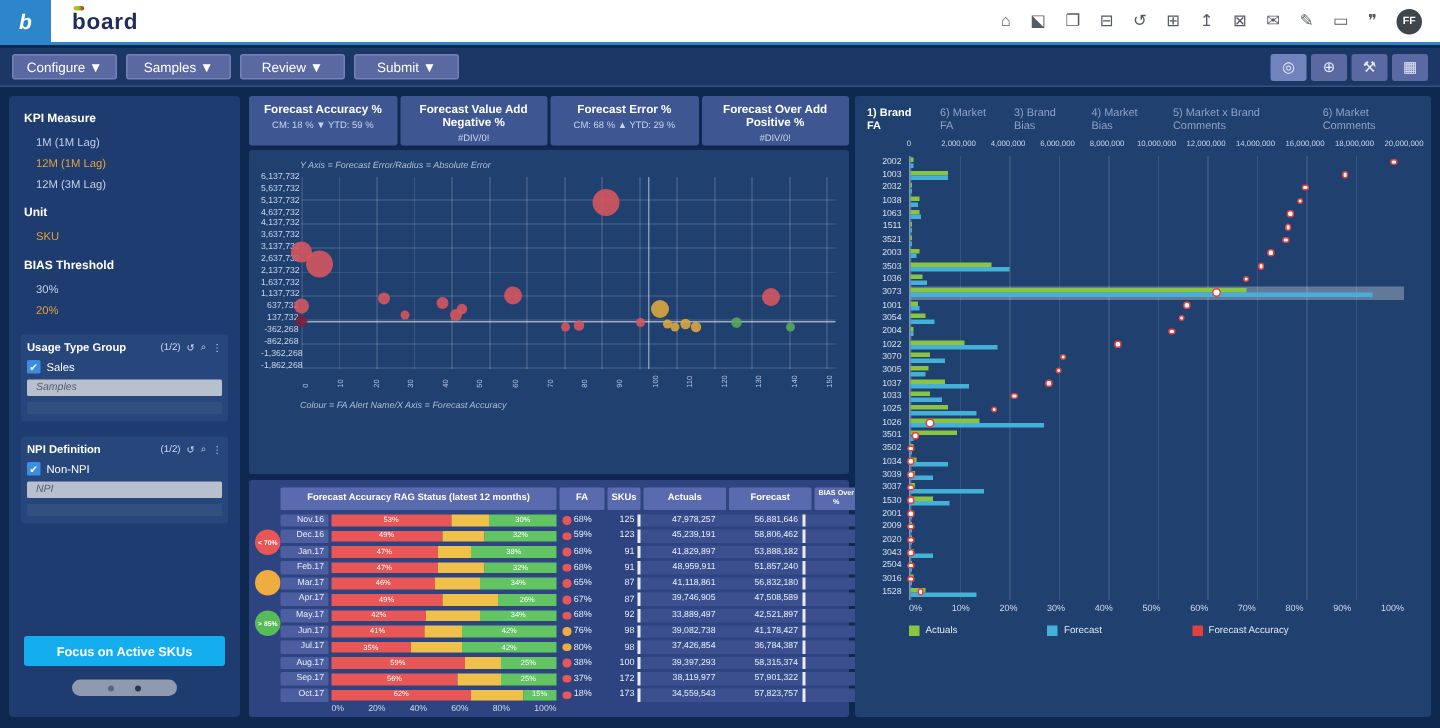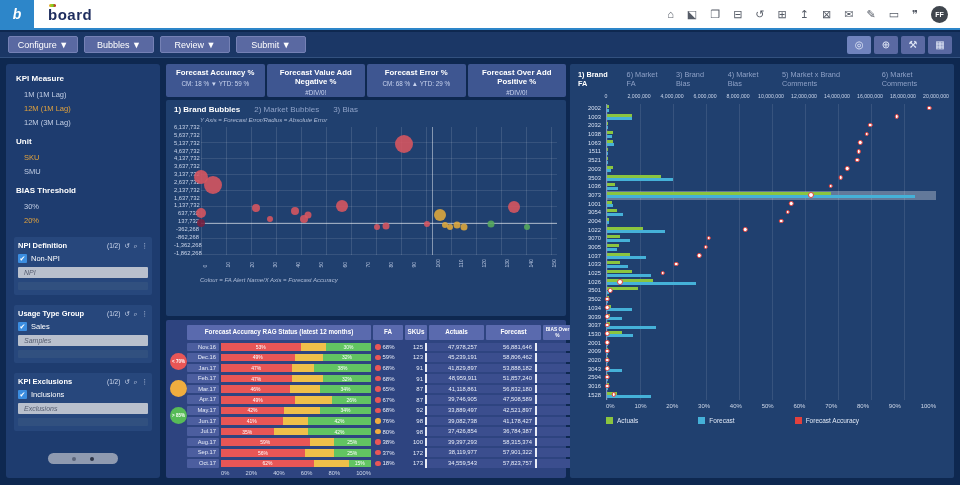"Bubbles ▼" div.tb-btn { text: Bubbles -> Samples }
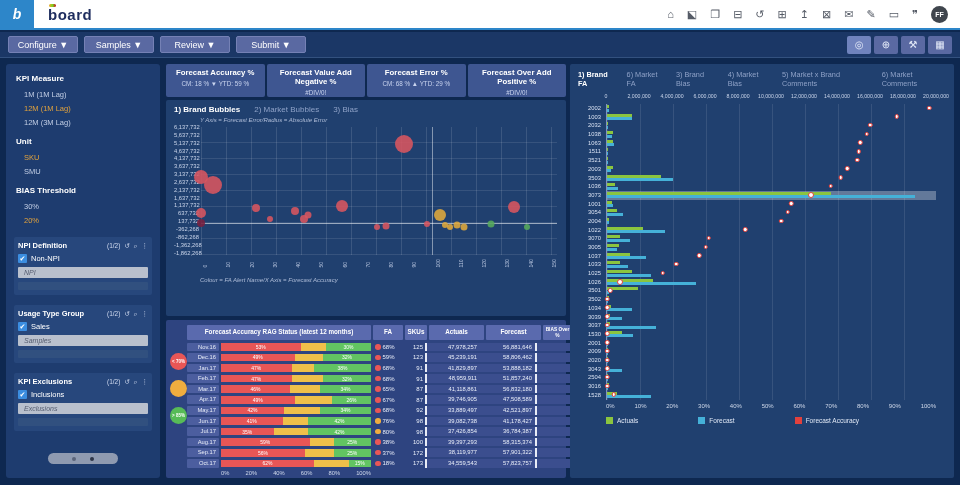"1) Brand Bubbles" div.tabs { html: <div> <span>1) Brand Bubbles</span> <span>2) Market Bubbles</span> <span>3) Bias</span> </div> -> none }
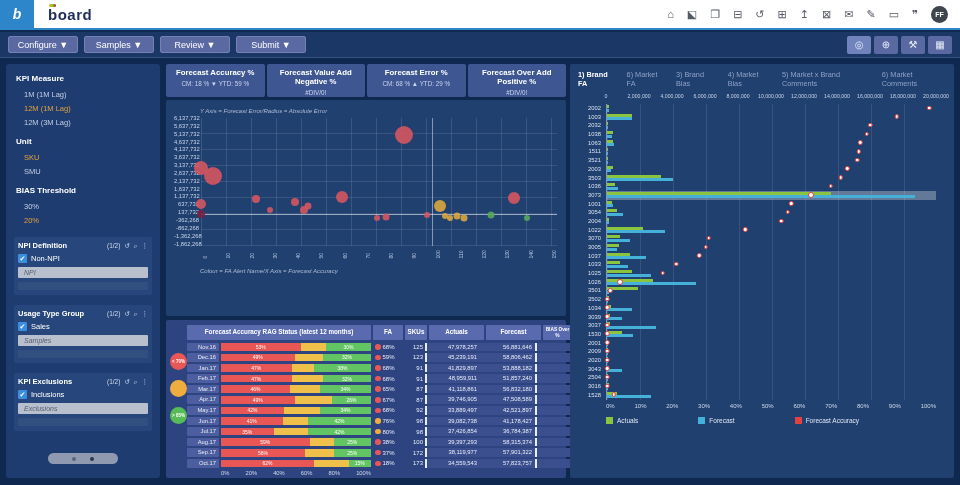"SMU" div.sec-item { html: <div>SMU</div> -> none }
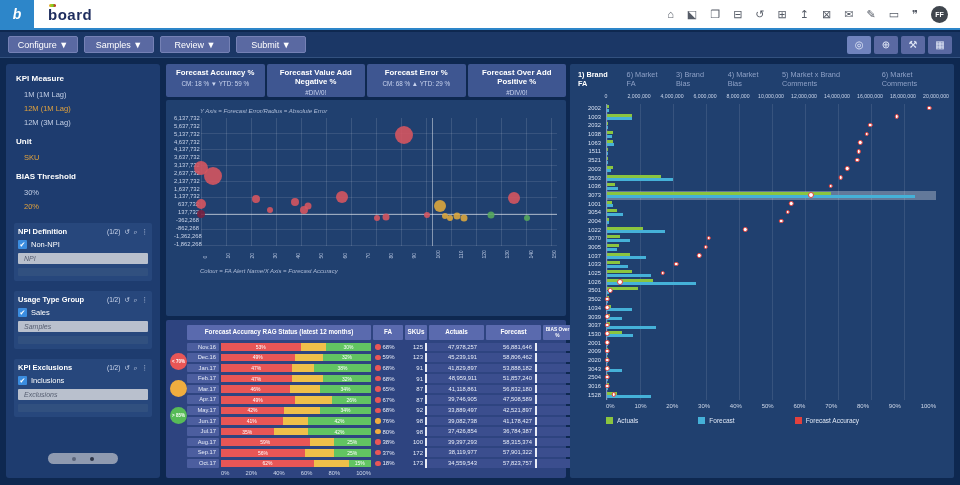"NPI Definition" div.sel-group { order: before "Usage Type Group" -> after "Usage Type Group" }
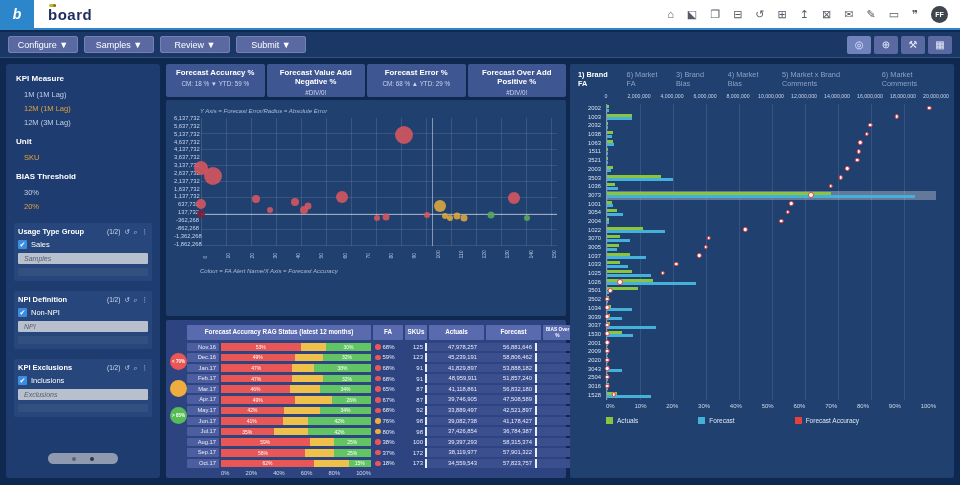"KPI Exclusions" div.sel-group { html: <div> <div> <span>KPI Exclusions</span> <span> <span>(1/2)</span> <span>↺</span> <span>⌕</span> <span>⋮</span> </span> </div> <div> <span>✔</span> <span>Inclusions</span> </div> <div>Exclusions</div> <div></div> </div> -> none }
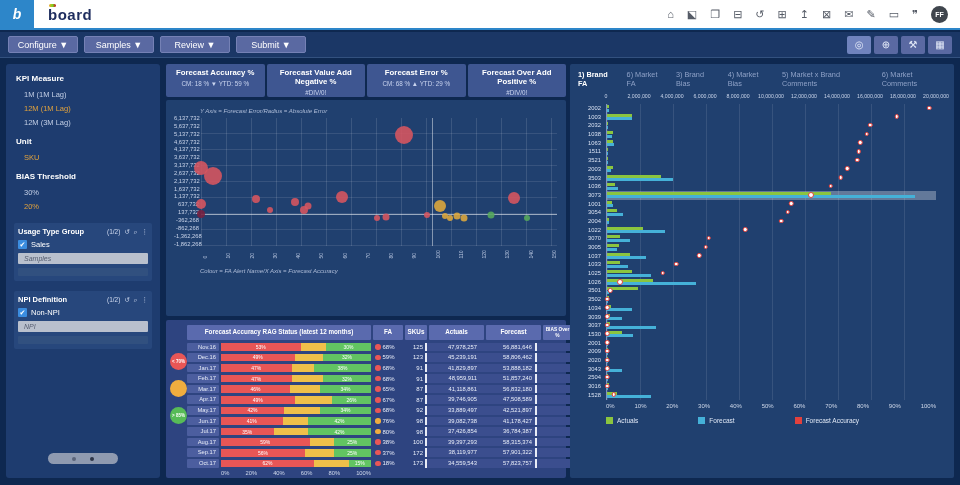"Focus on Active SKUs" button.focus-btn { html: none -> <button>Focus on Active SKUs</button> }
